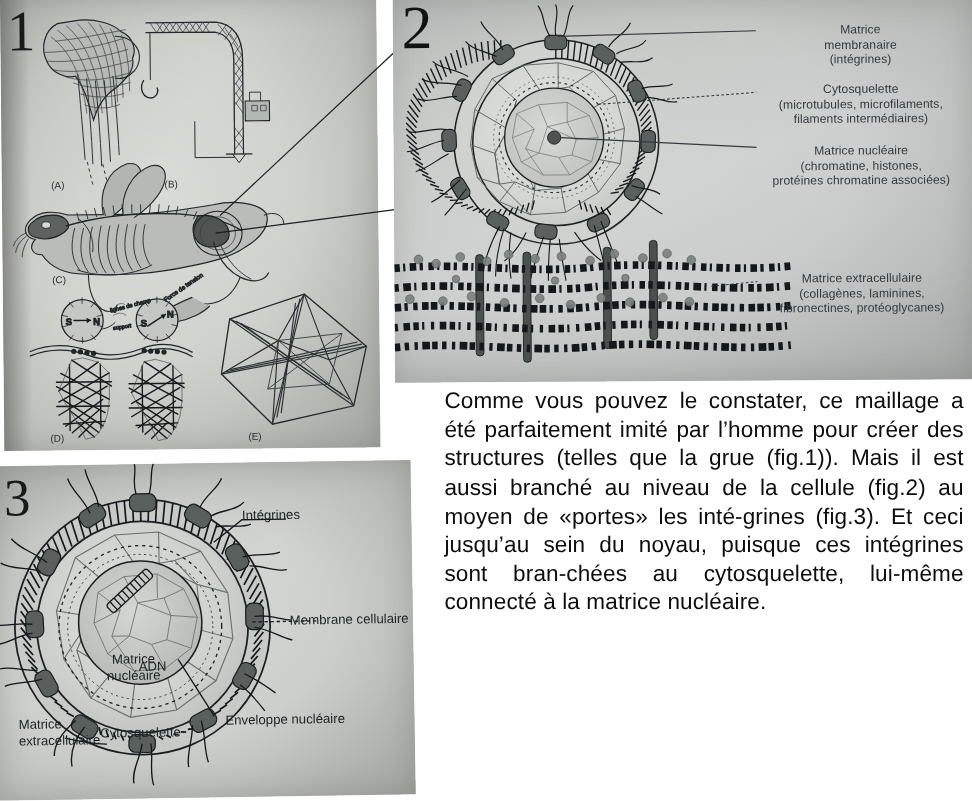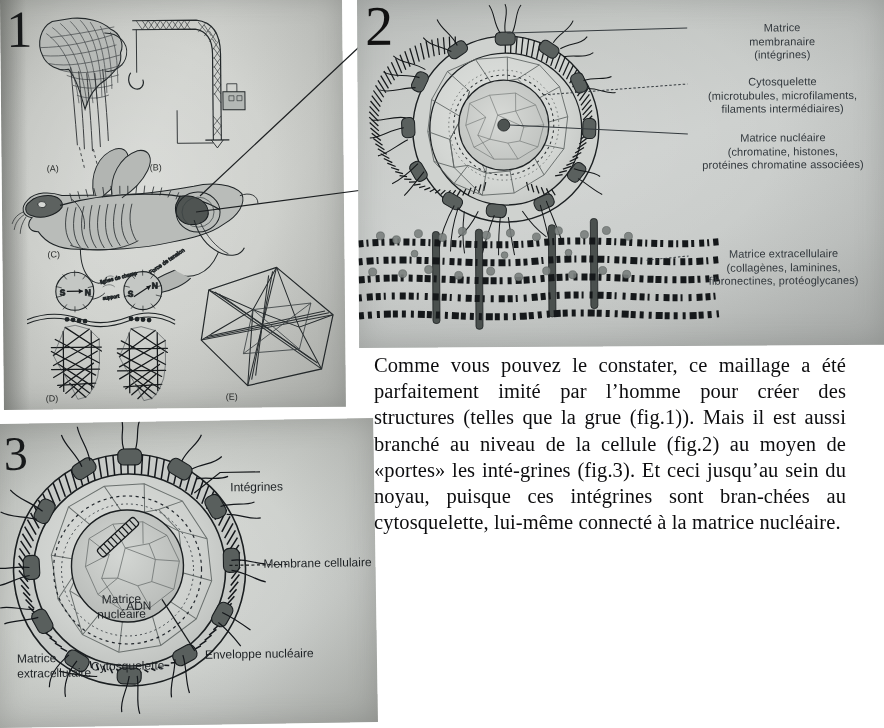"Comme vous pouvez le constater," #bodytext { font-family: Liberation Serif, serif -> Liberation Sans, sans-serif; left: 374px -> 404px }
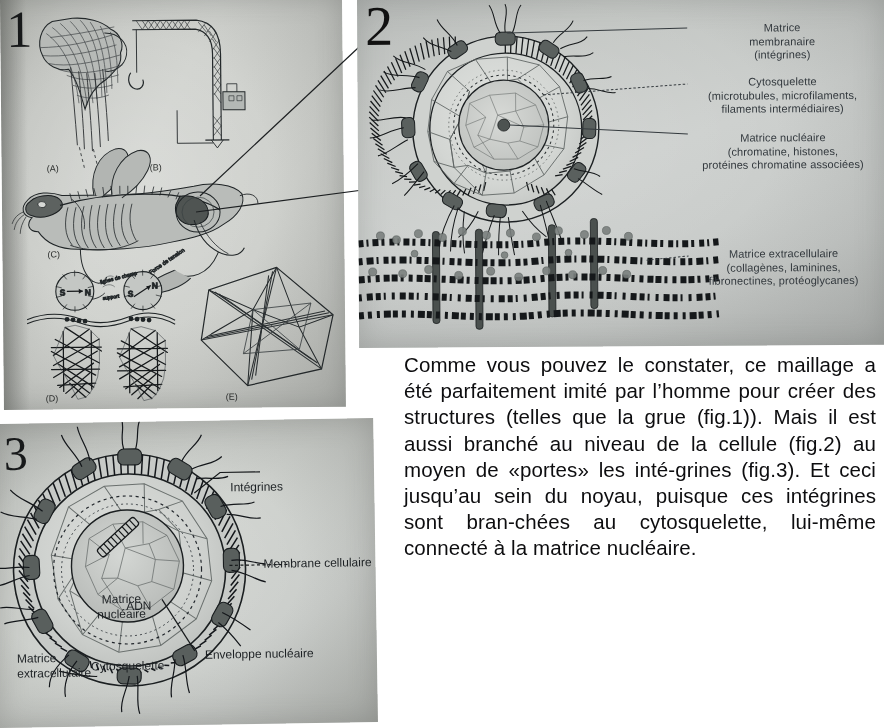"Intégrines" div.inlabel { left: 234px -> 224px; margin-top: 19px -> none }
